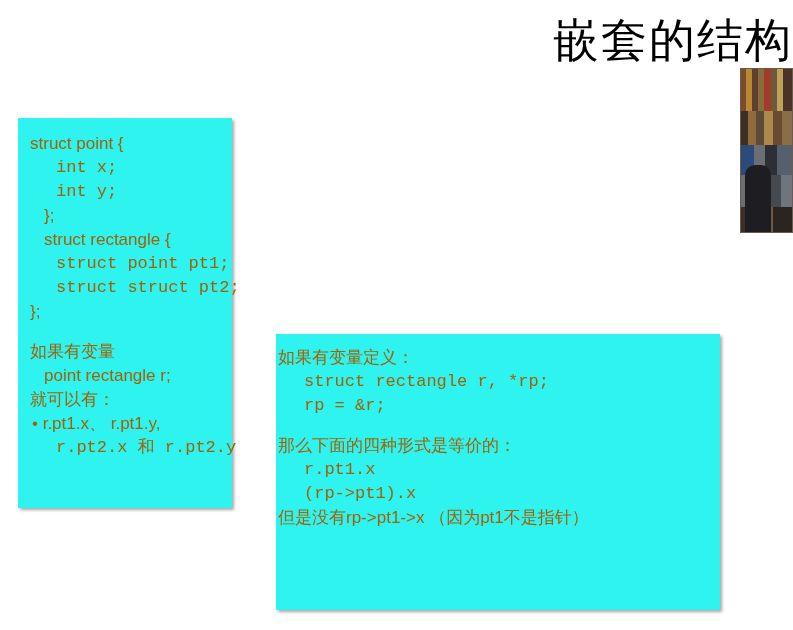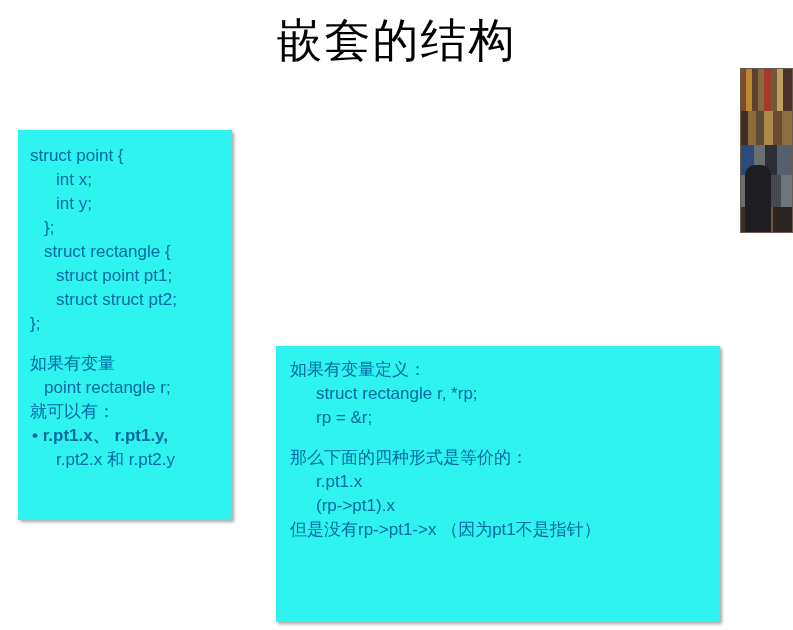"嵌套的结构" .slide-title { text-align: center -> right }
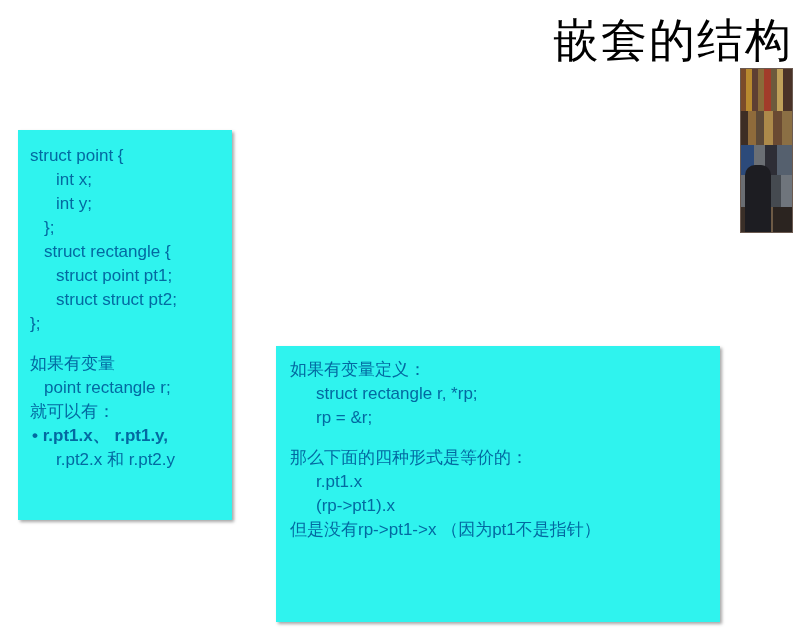"struct point {" .box { color: #0369a1 -> #a16207; margin-top: 12px -> none }
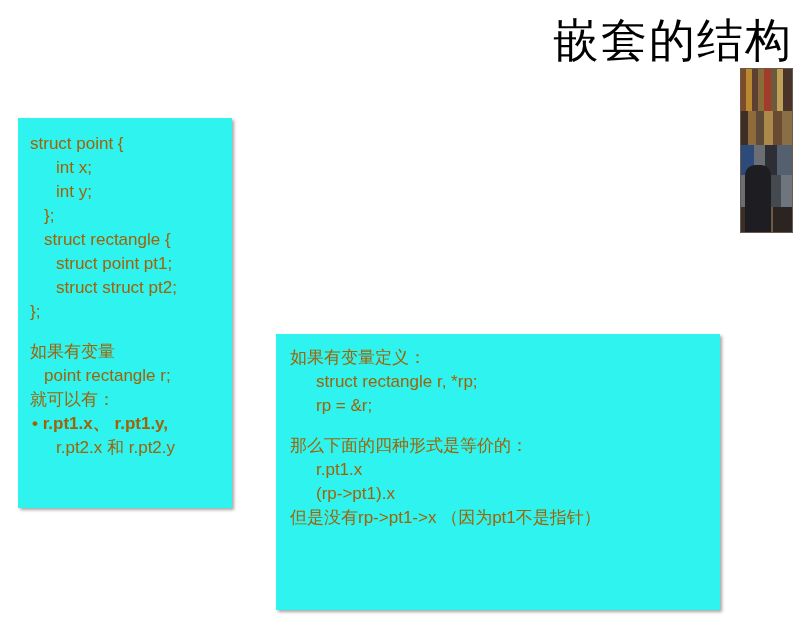"int x;" .indent1 { font-family: none -> Liberation Mono, monospace }
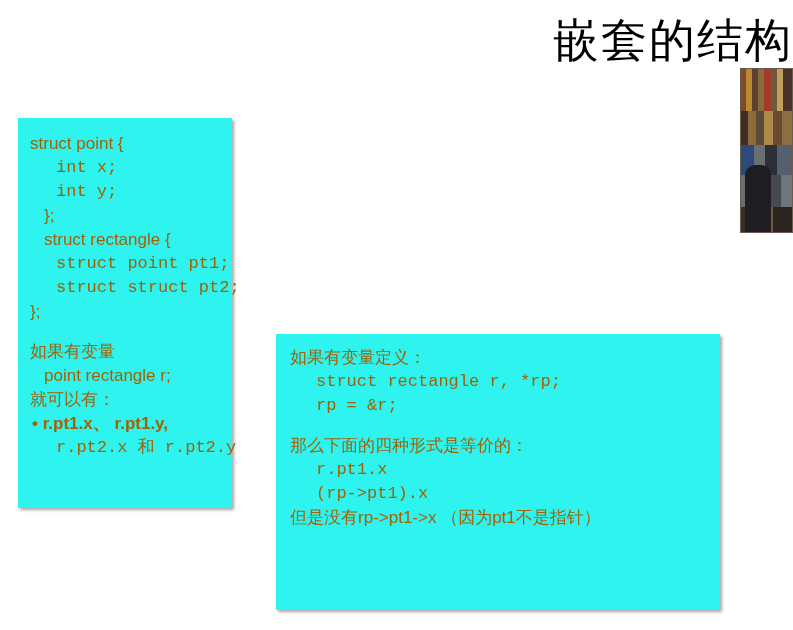"如果有变量定义：" #example-box { padding: 12px 10px 10px 14px -> 12px 10px 10px 2px }
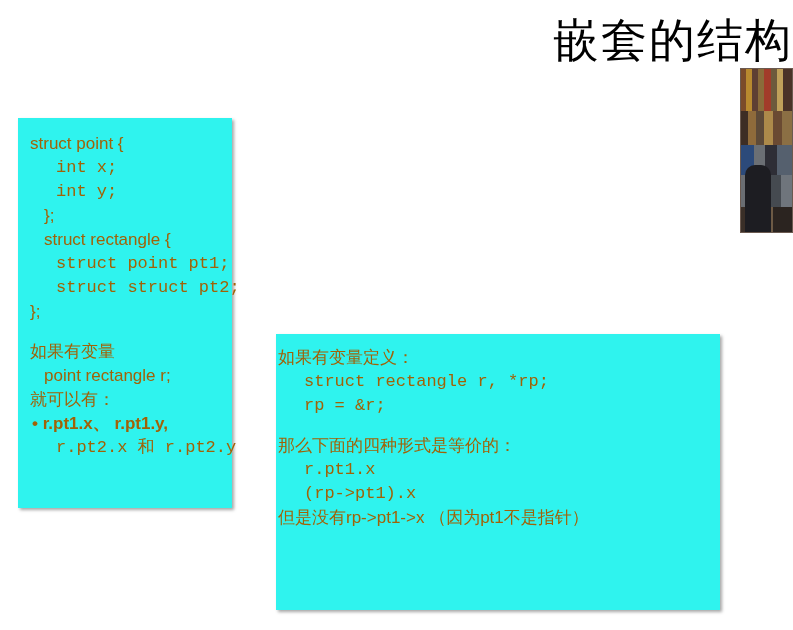"• r.pt1.x、 r.pt1.y," .bullet-line { font-weight: bold -> none }
